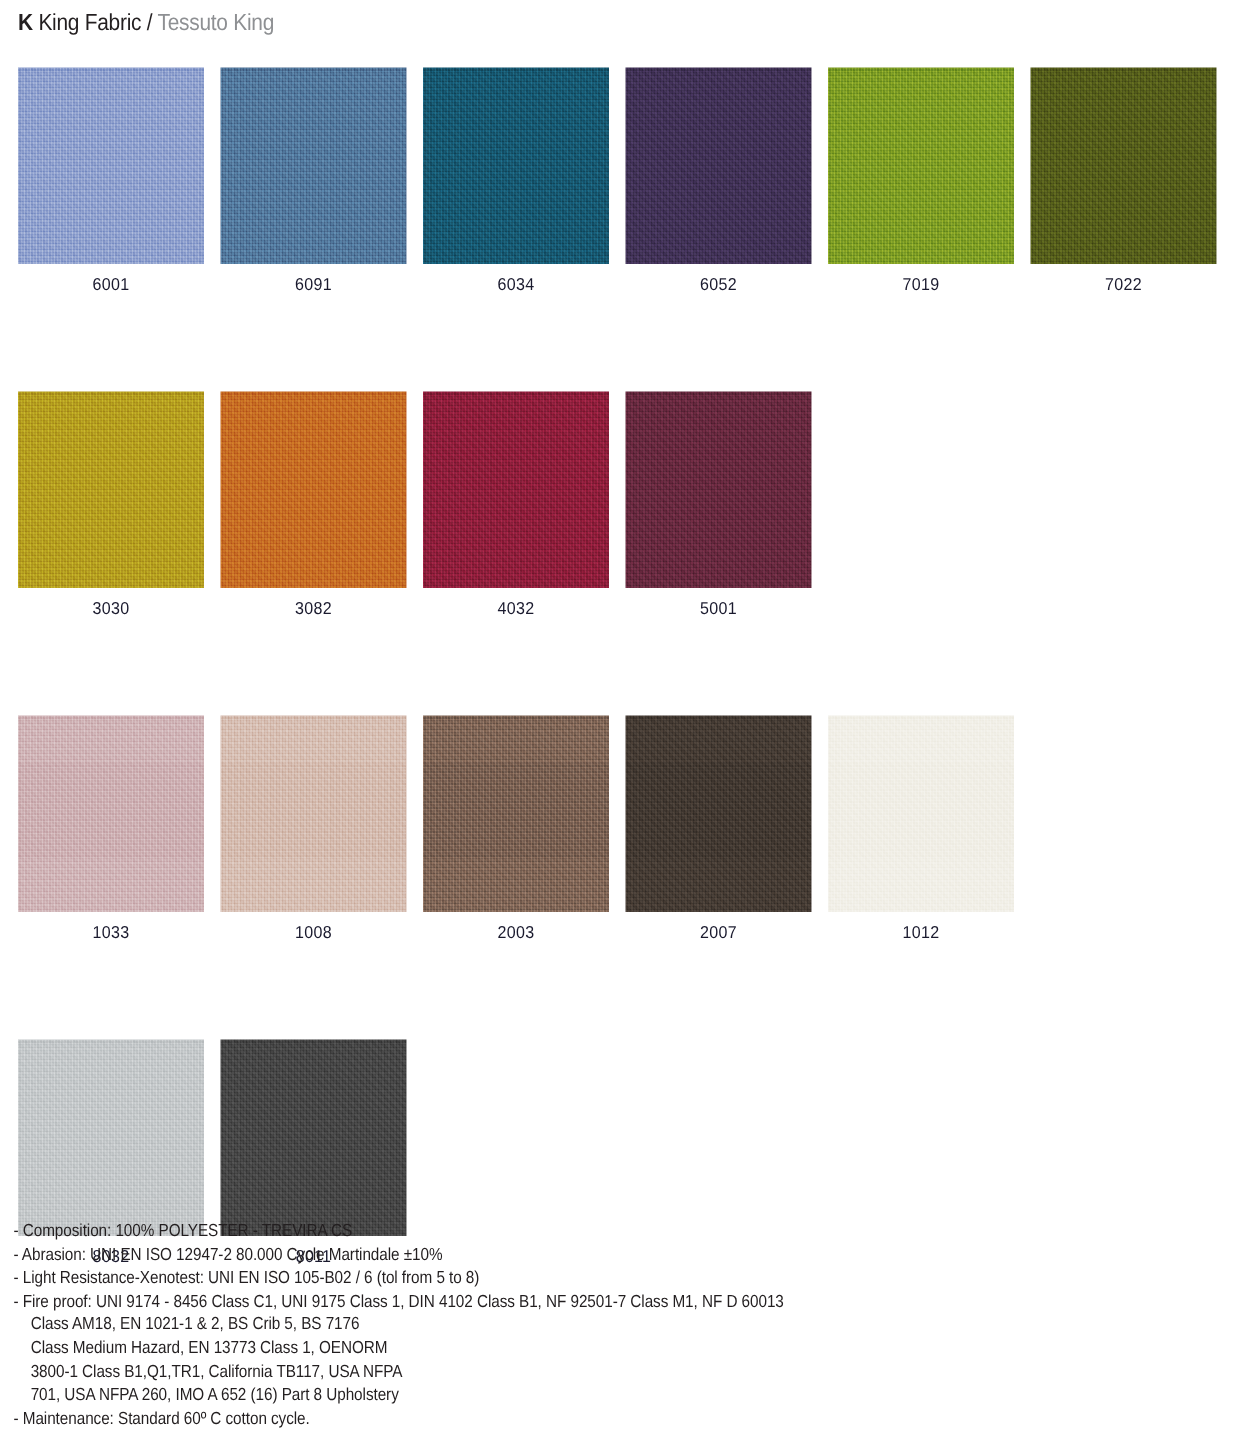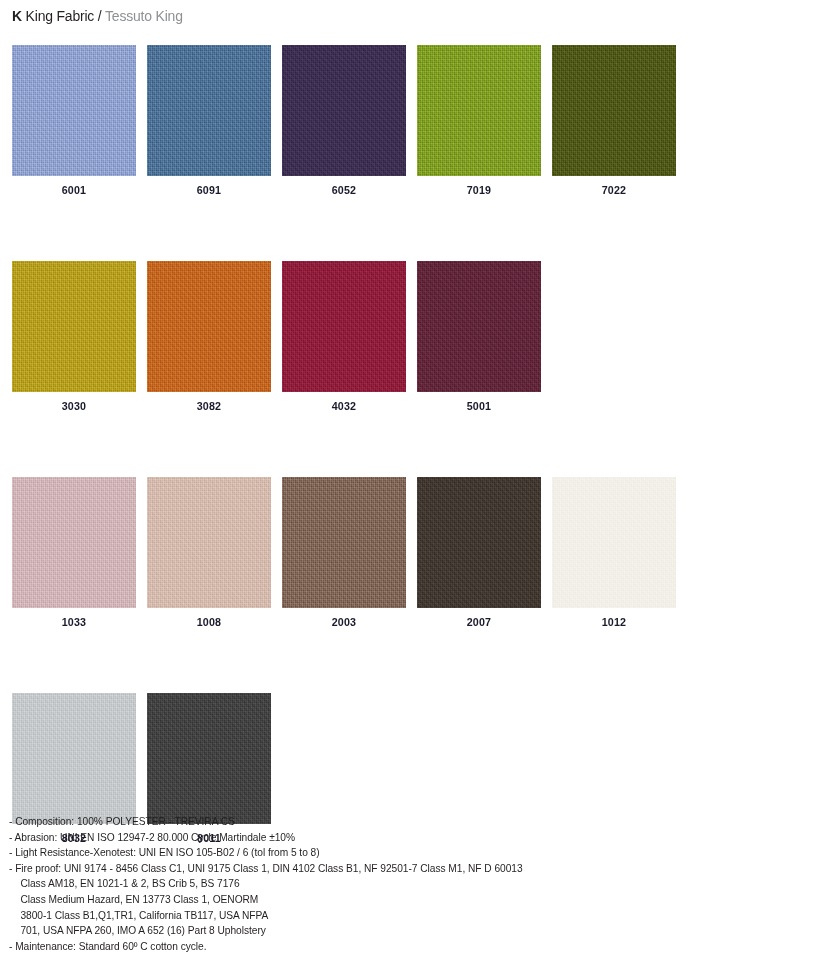"6001" .swatch-cell { font-weight: bold -> none }
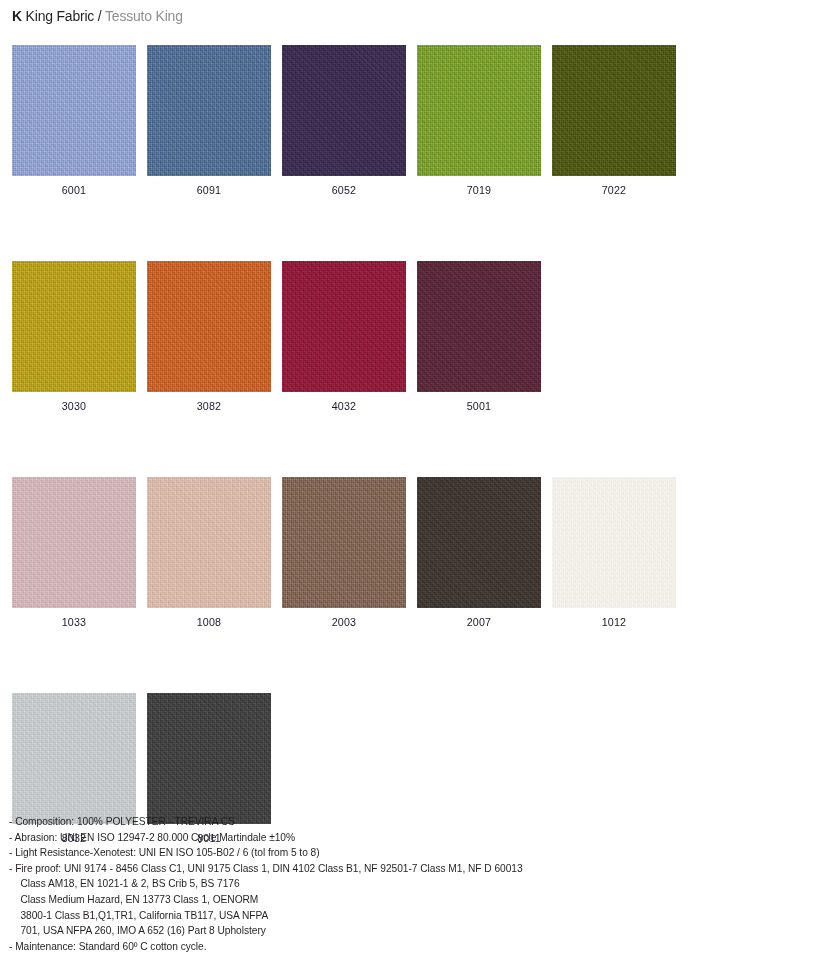"6034" div.swatch-cell { html: none -> <div> <div></div> <div>6034</div> </div> }
